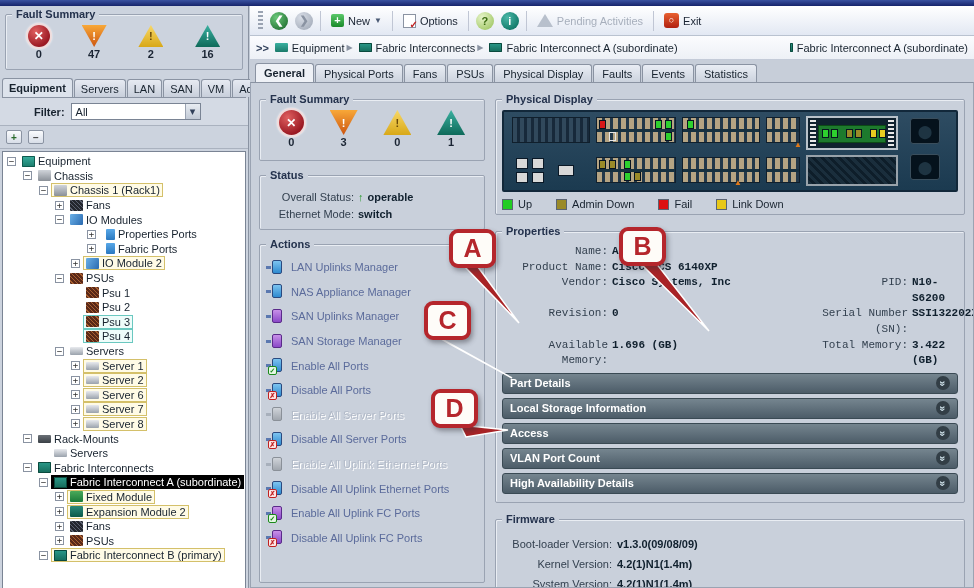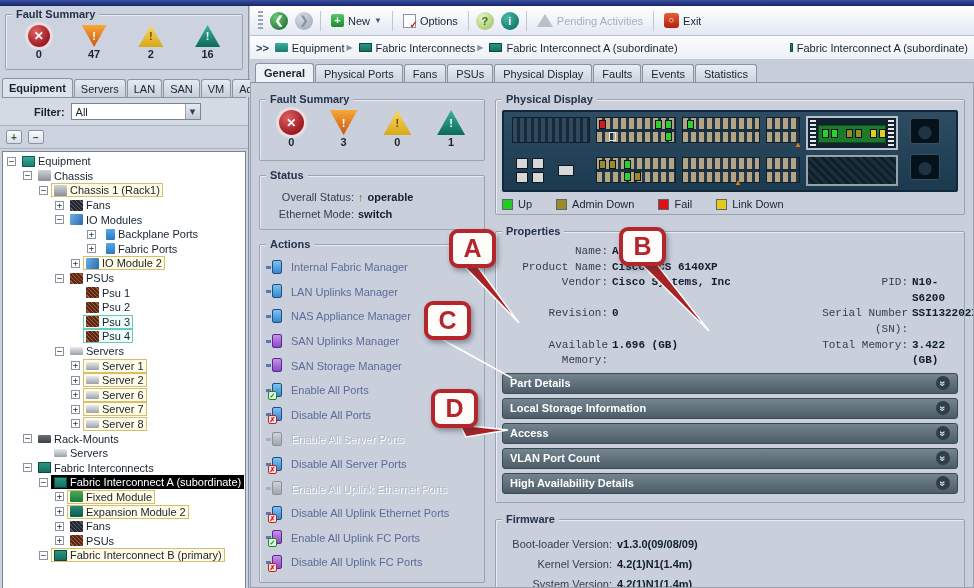"Backplane Ports" span.tlabel { text: Backplane -> Properties }
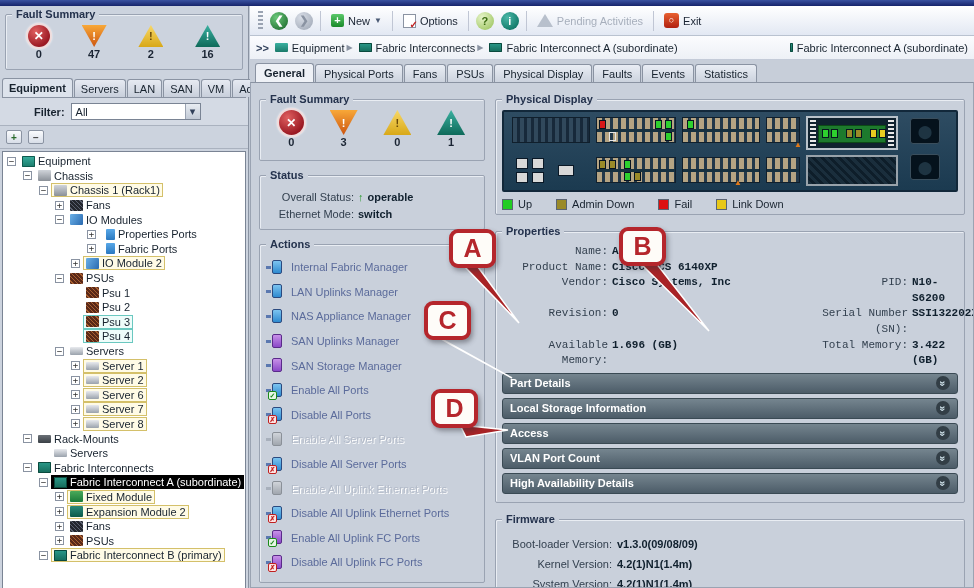"Internal Fabric Manager" div.act { html: <div> <span> <span></span> </span> <span>Internal Fabric Manager</span> </div> -> none }
